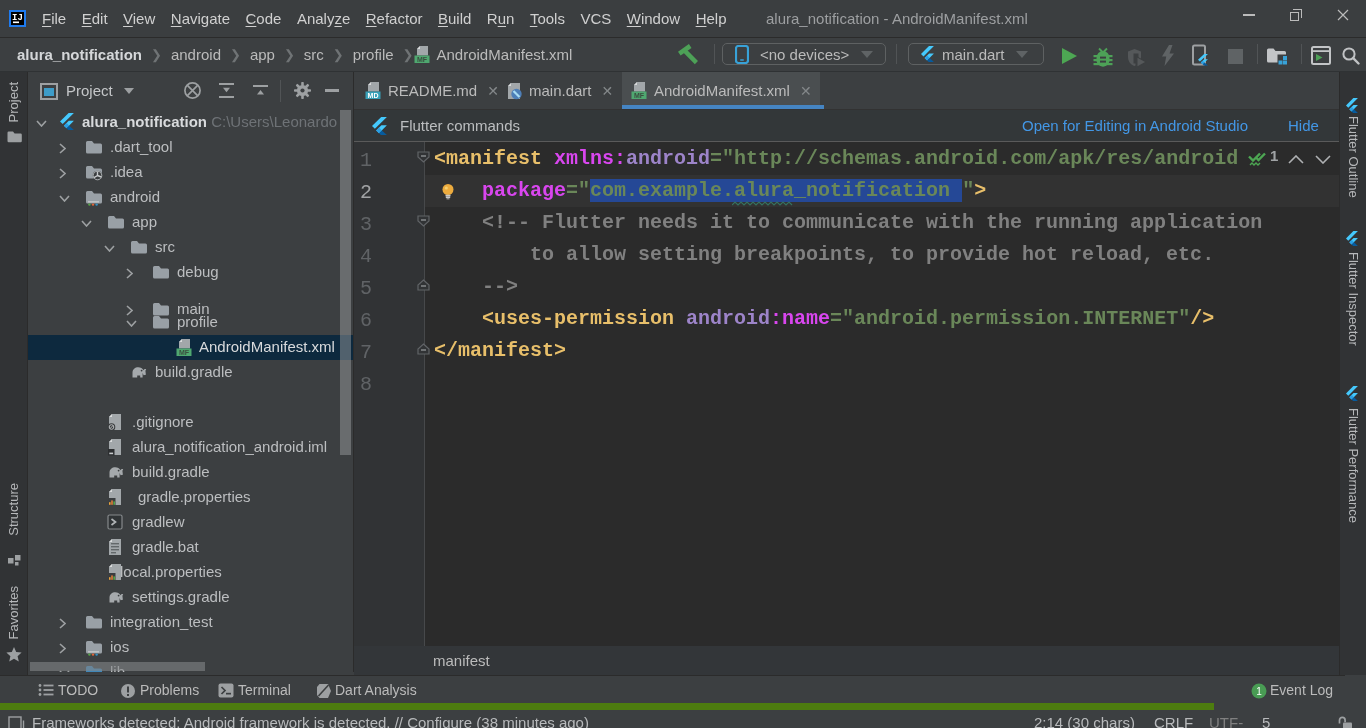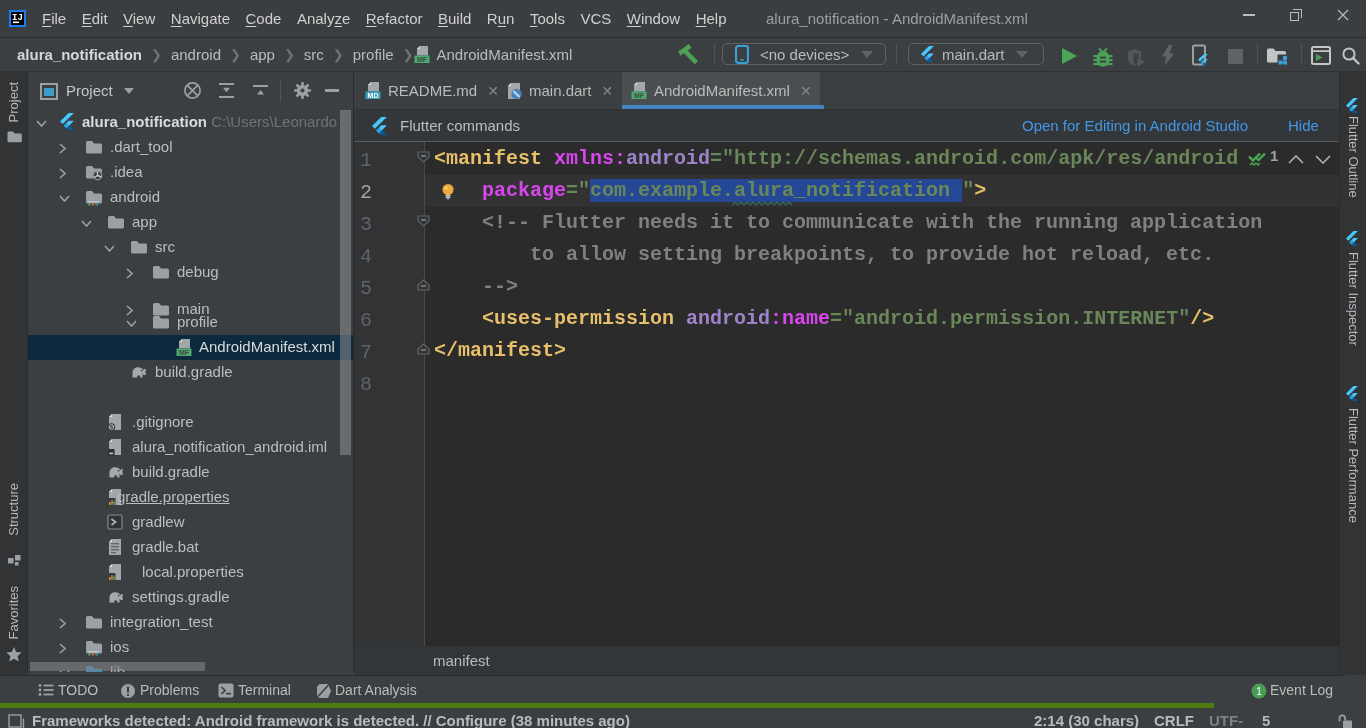"gradle.properties" span.tlabel { left: 89px -> 110px; text-decoration: underline -> none }
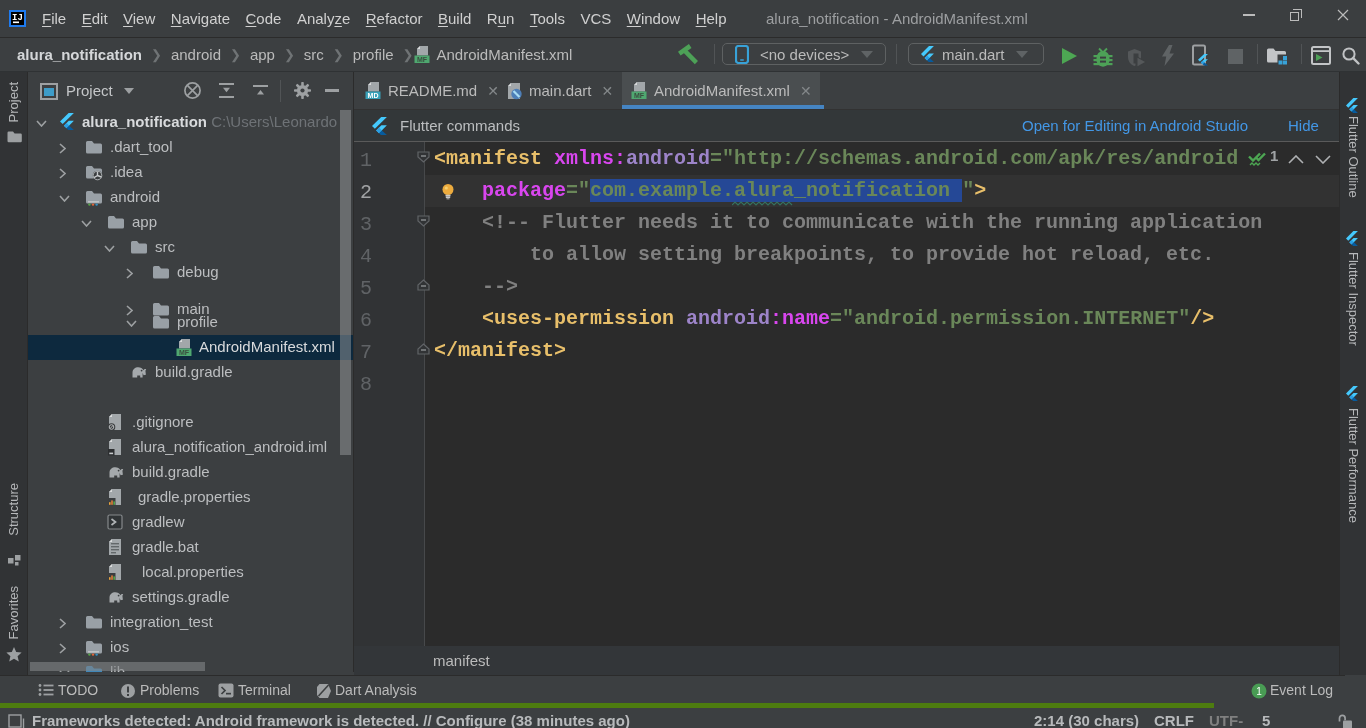"local.properties" span.tlabel { left: 114px -> 92px }
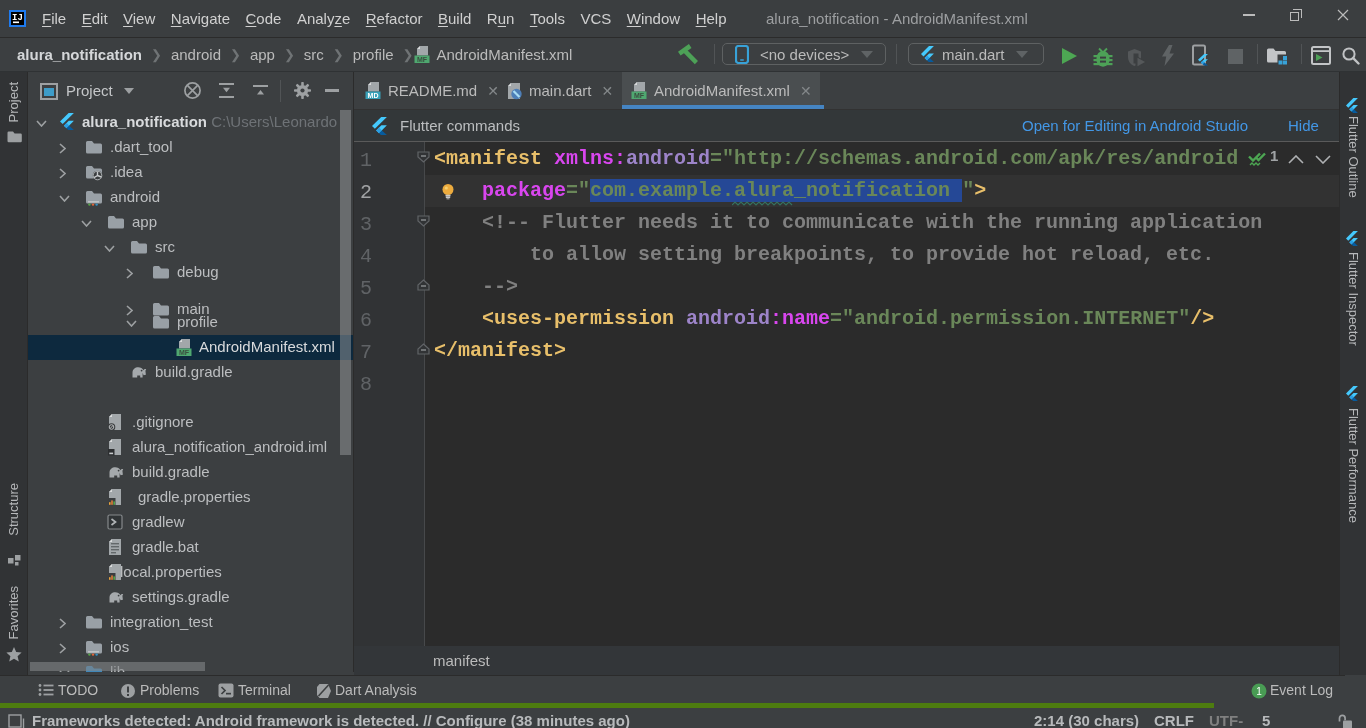"Frameworks detected: Android framework" #status { border-top: 5px solid #4d7c0f -> 7px solid #4d7c0f; font-weight: bold -> none }
